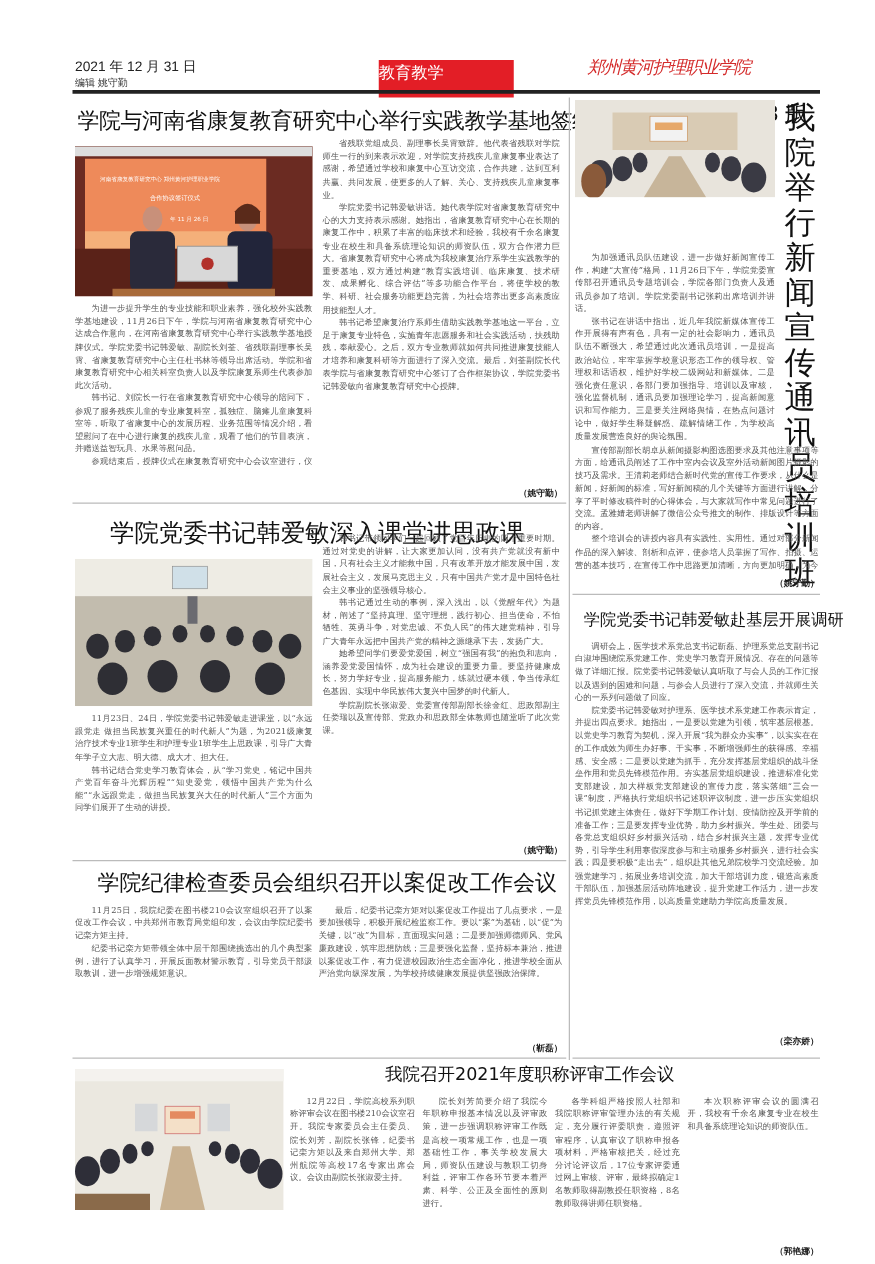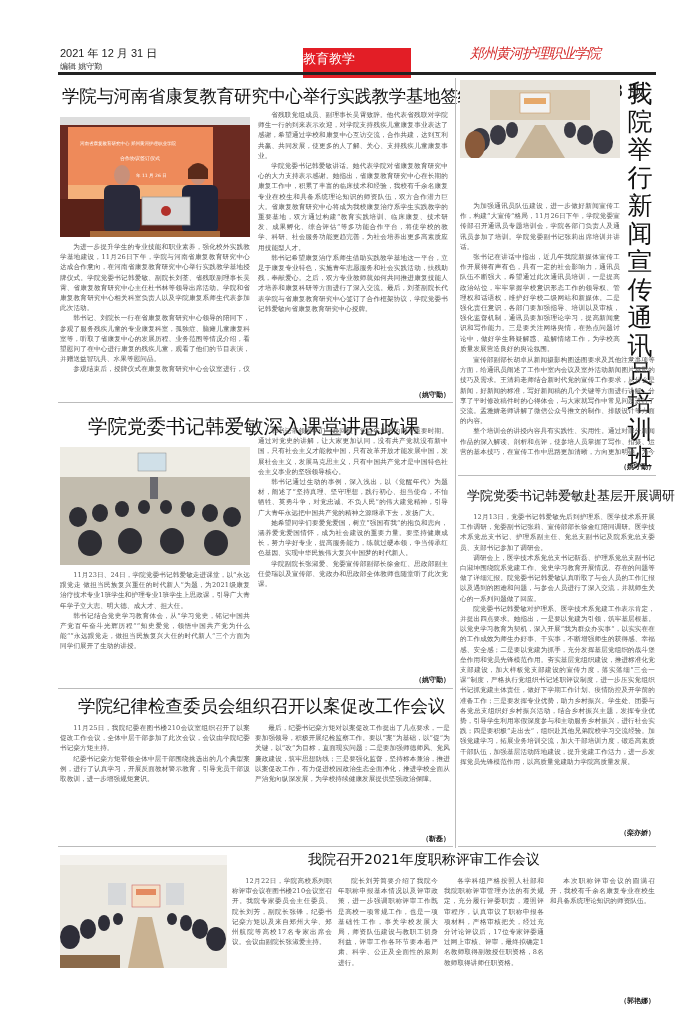"12月13日，党委书记韩爱敏先后到护理系、医学技术系开展工作调研，党委副书记张莉" p { html: <p>12月13日，党委书记韩爱敏先后到护理系、医学技术系开展工作调研，党委副书记张莉、宣传部部长徐金红陪同调研。医学技术系党总支书记、护理系副主任、党总支副书记及院系党总支委员、支部书记参加了调研会。</p> -> none }
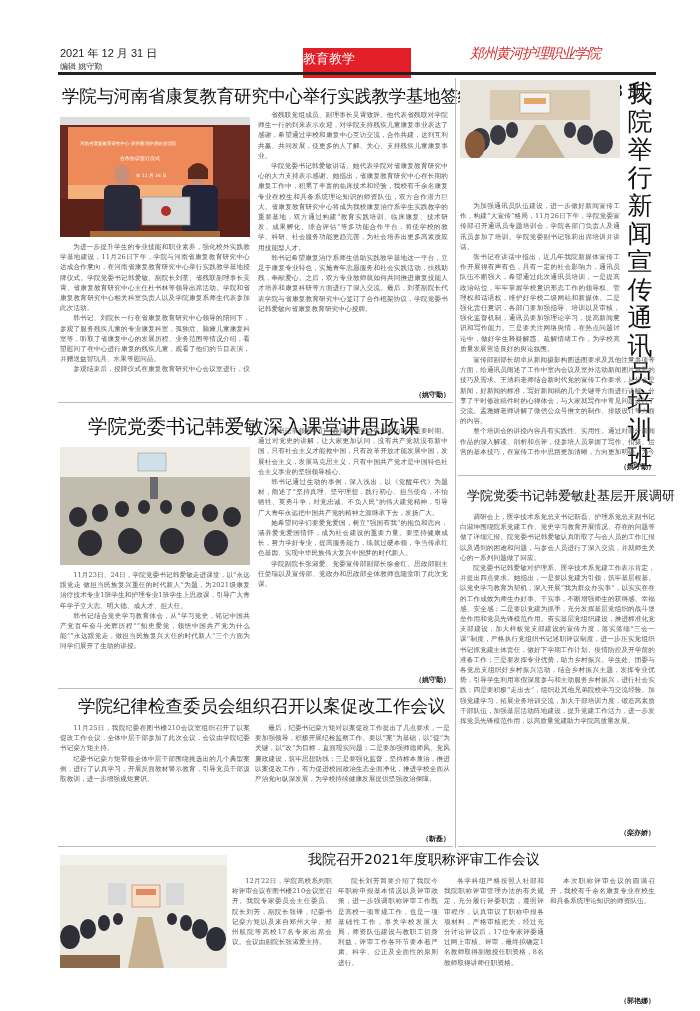"11月25日，我院纪委在图书楼210会议室组织召开了以案促改工作会议，全体中层干" p { text: 全体中层干部参加了此次会议 -> 中共郑州市教育局党组印发 }
